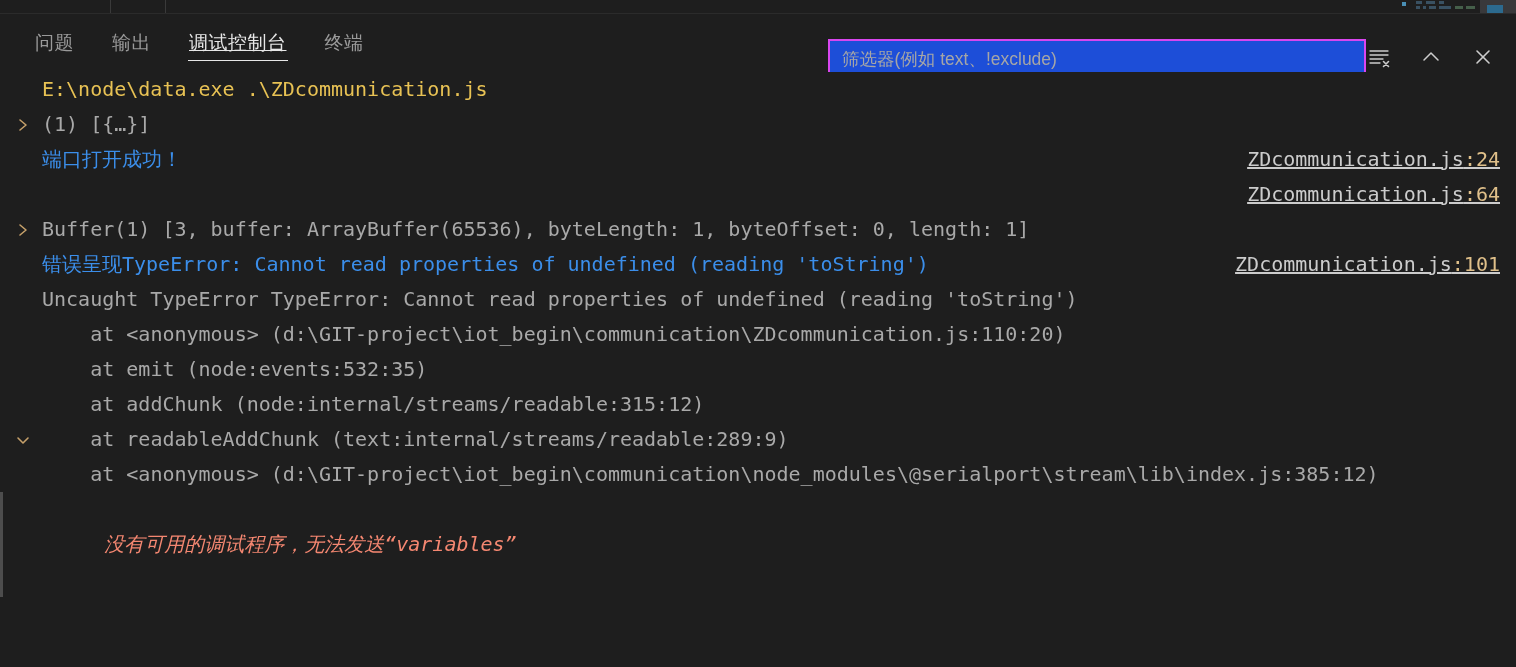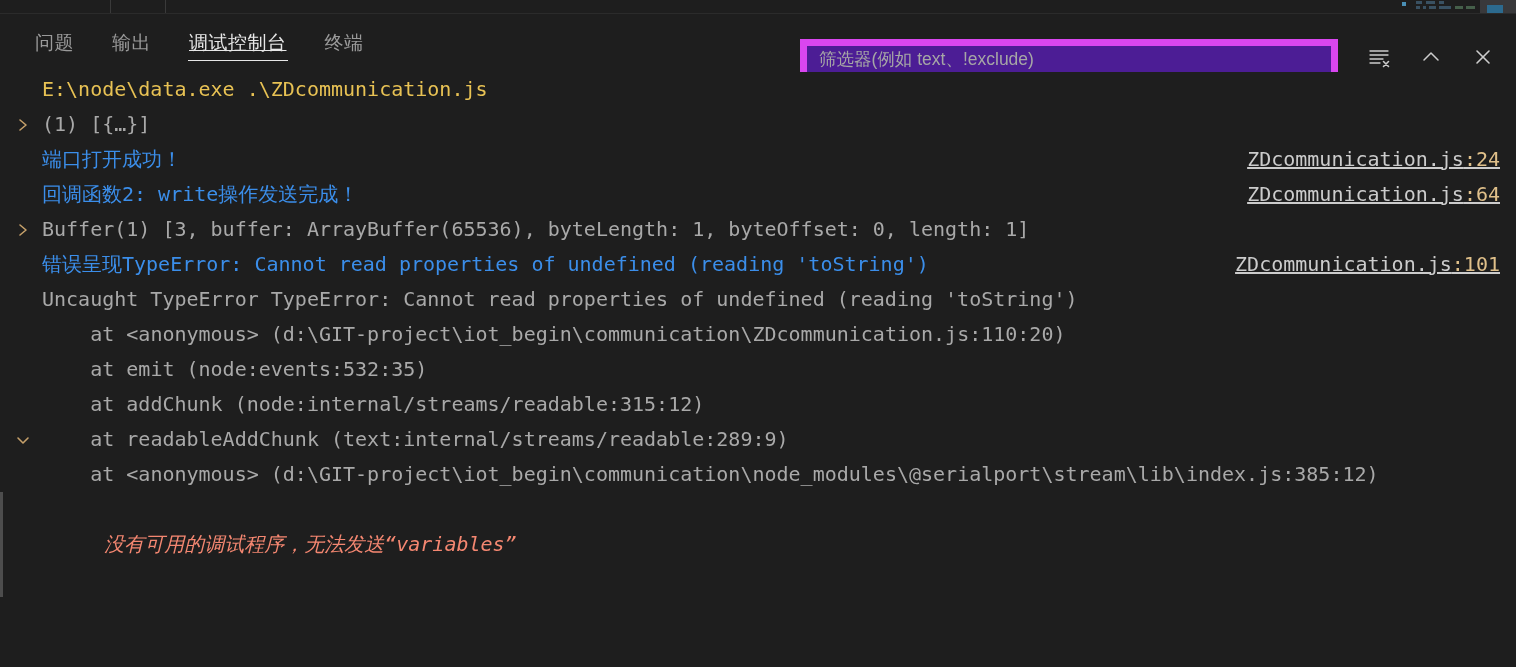"筛选器(例如 text、!exclude)" .filter-box { background: #4c1d95 -> #1d4ed8; border: 7px solid #d946ef -> 2px solid #d946ef; left: 800px -> 828px }
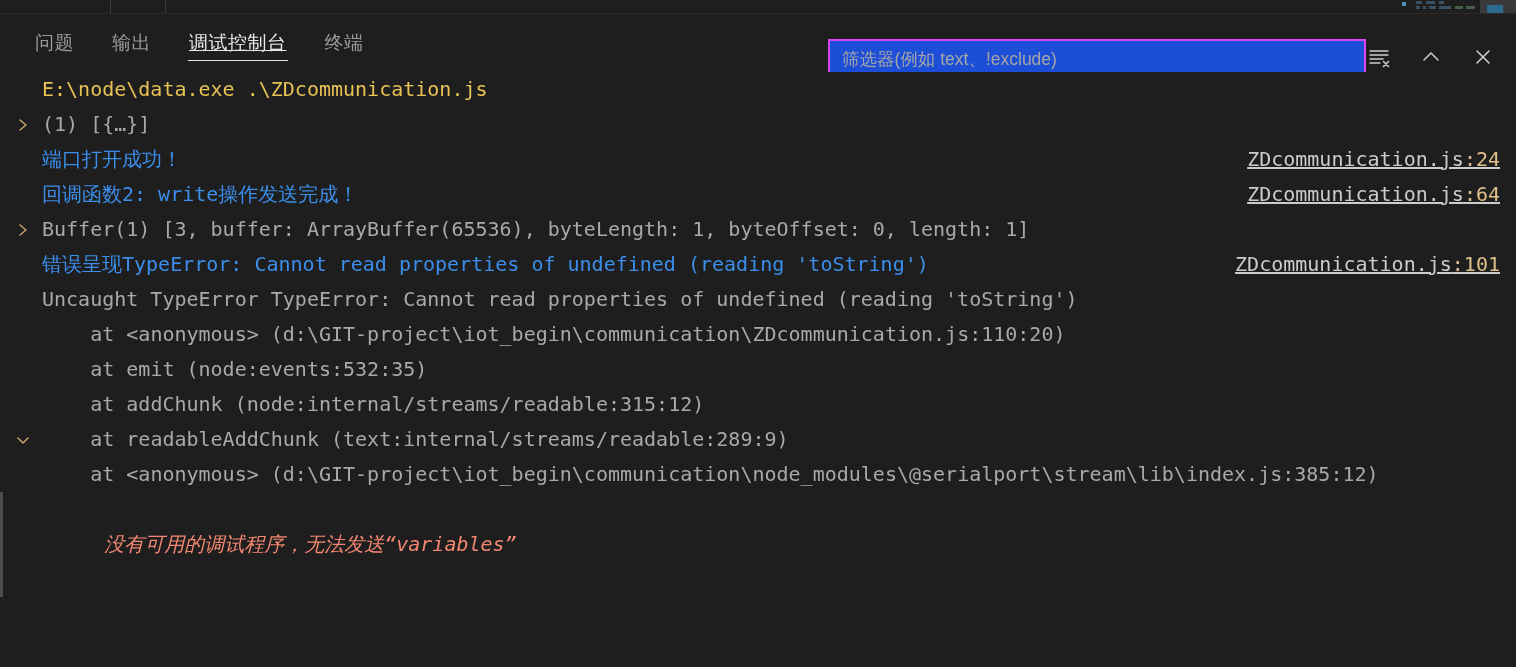"回调函数2: write操作发送完成！" span.c-blue { html: <span>回调函数2: write操作发送完成！</span> -> none }
